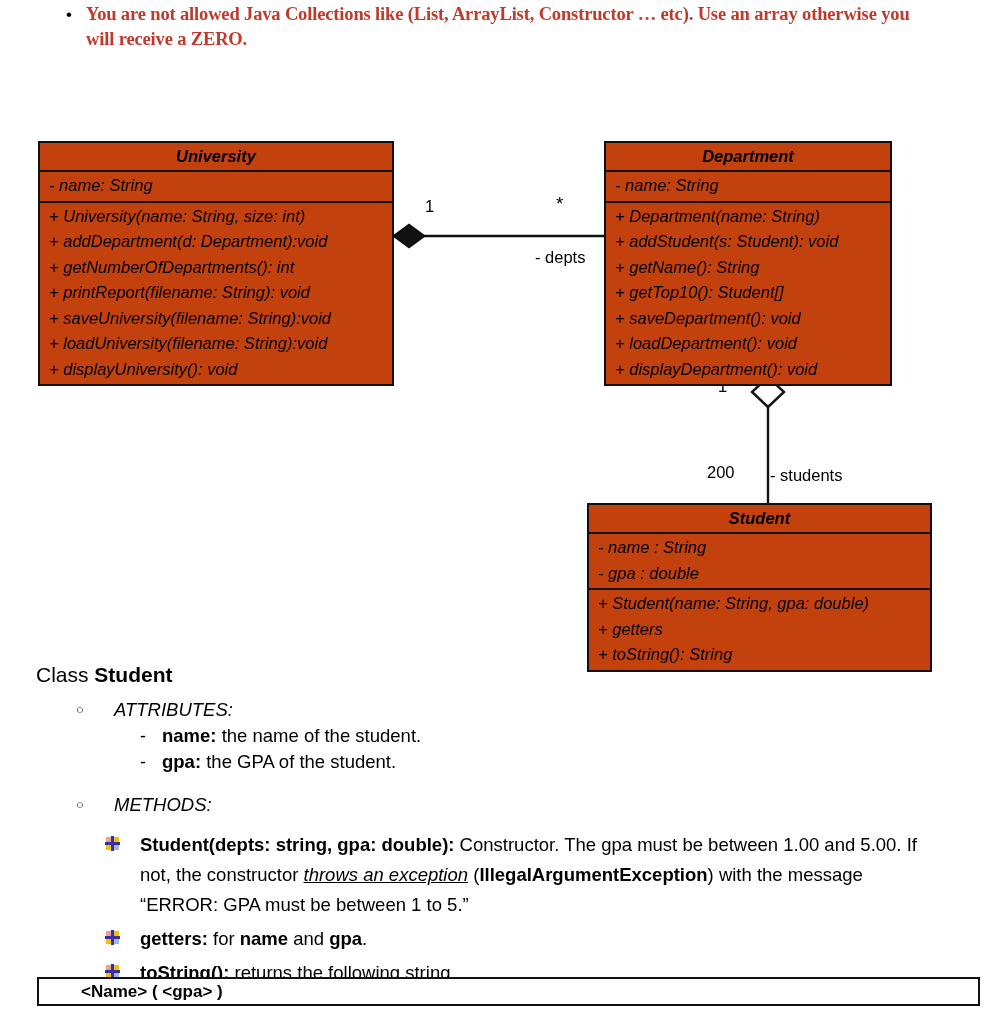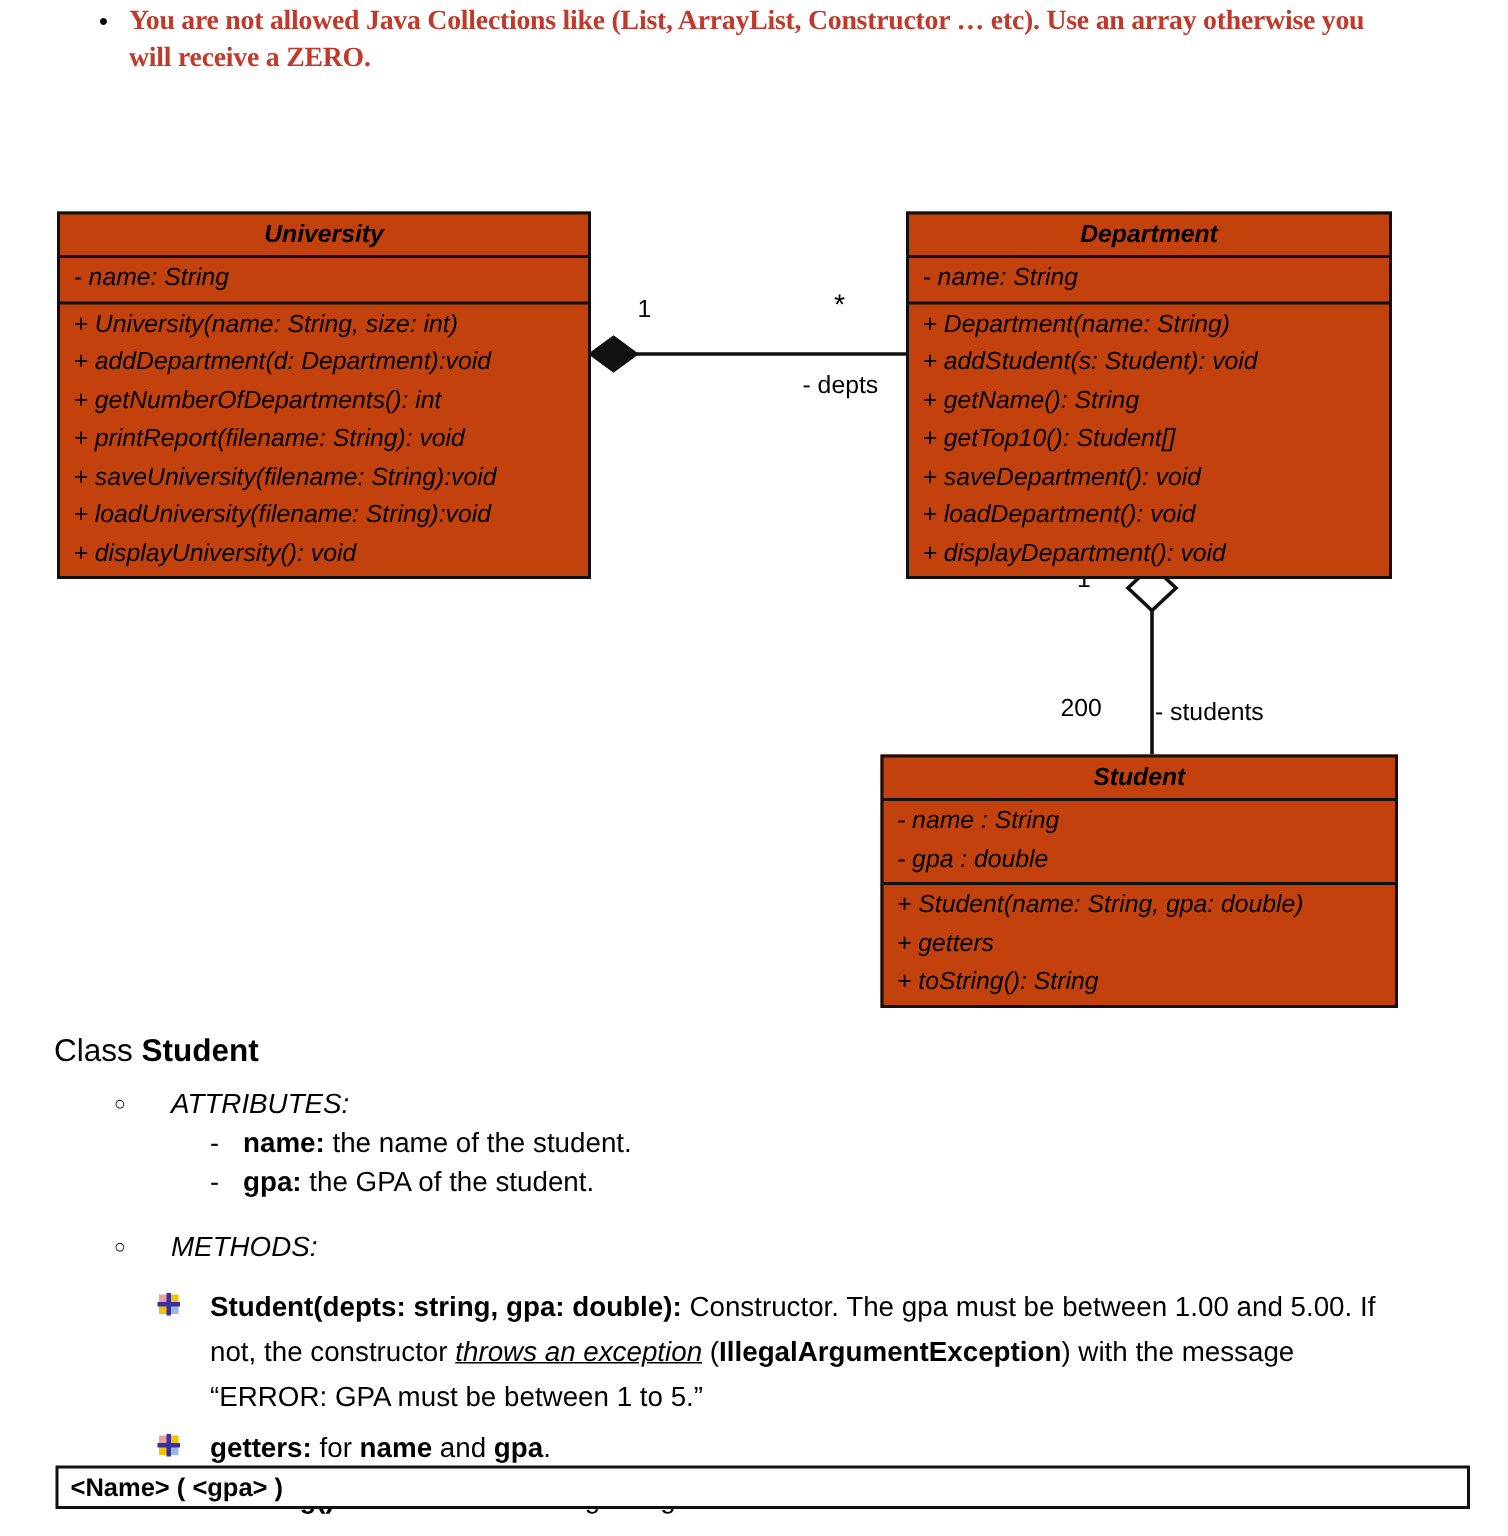"Department" #box-department { width: 324px -> 288px }
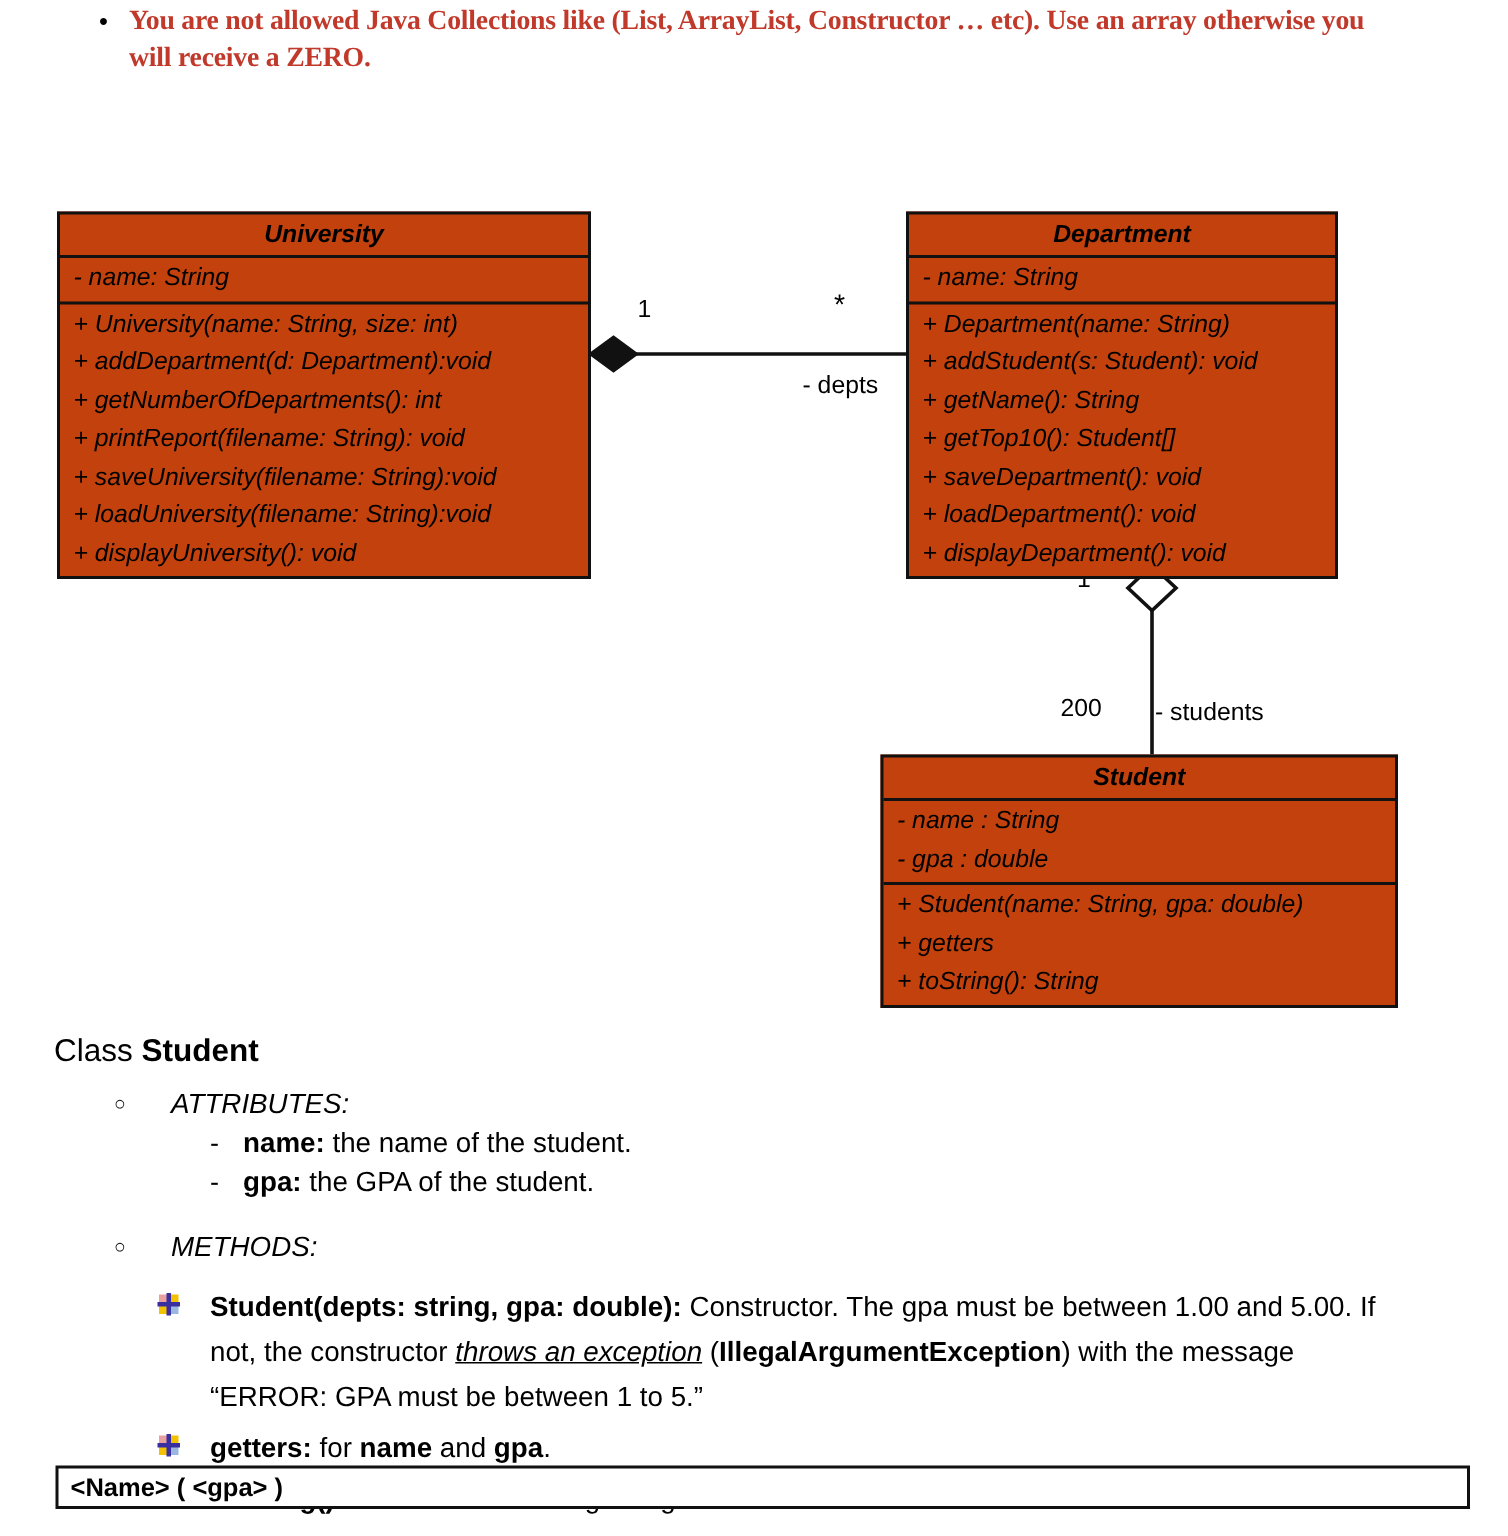"Class Student" .prose { top: 686px -> 660px }
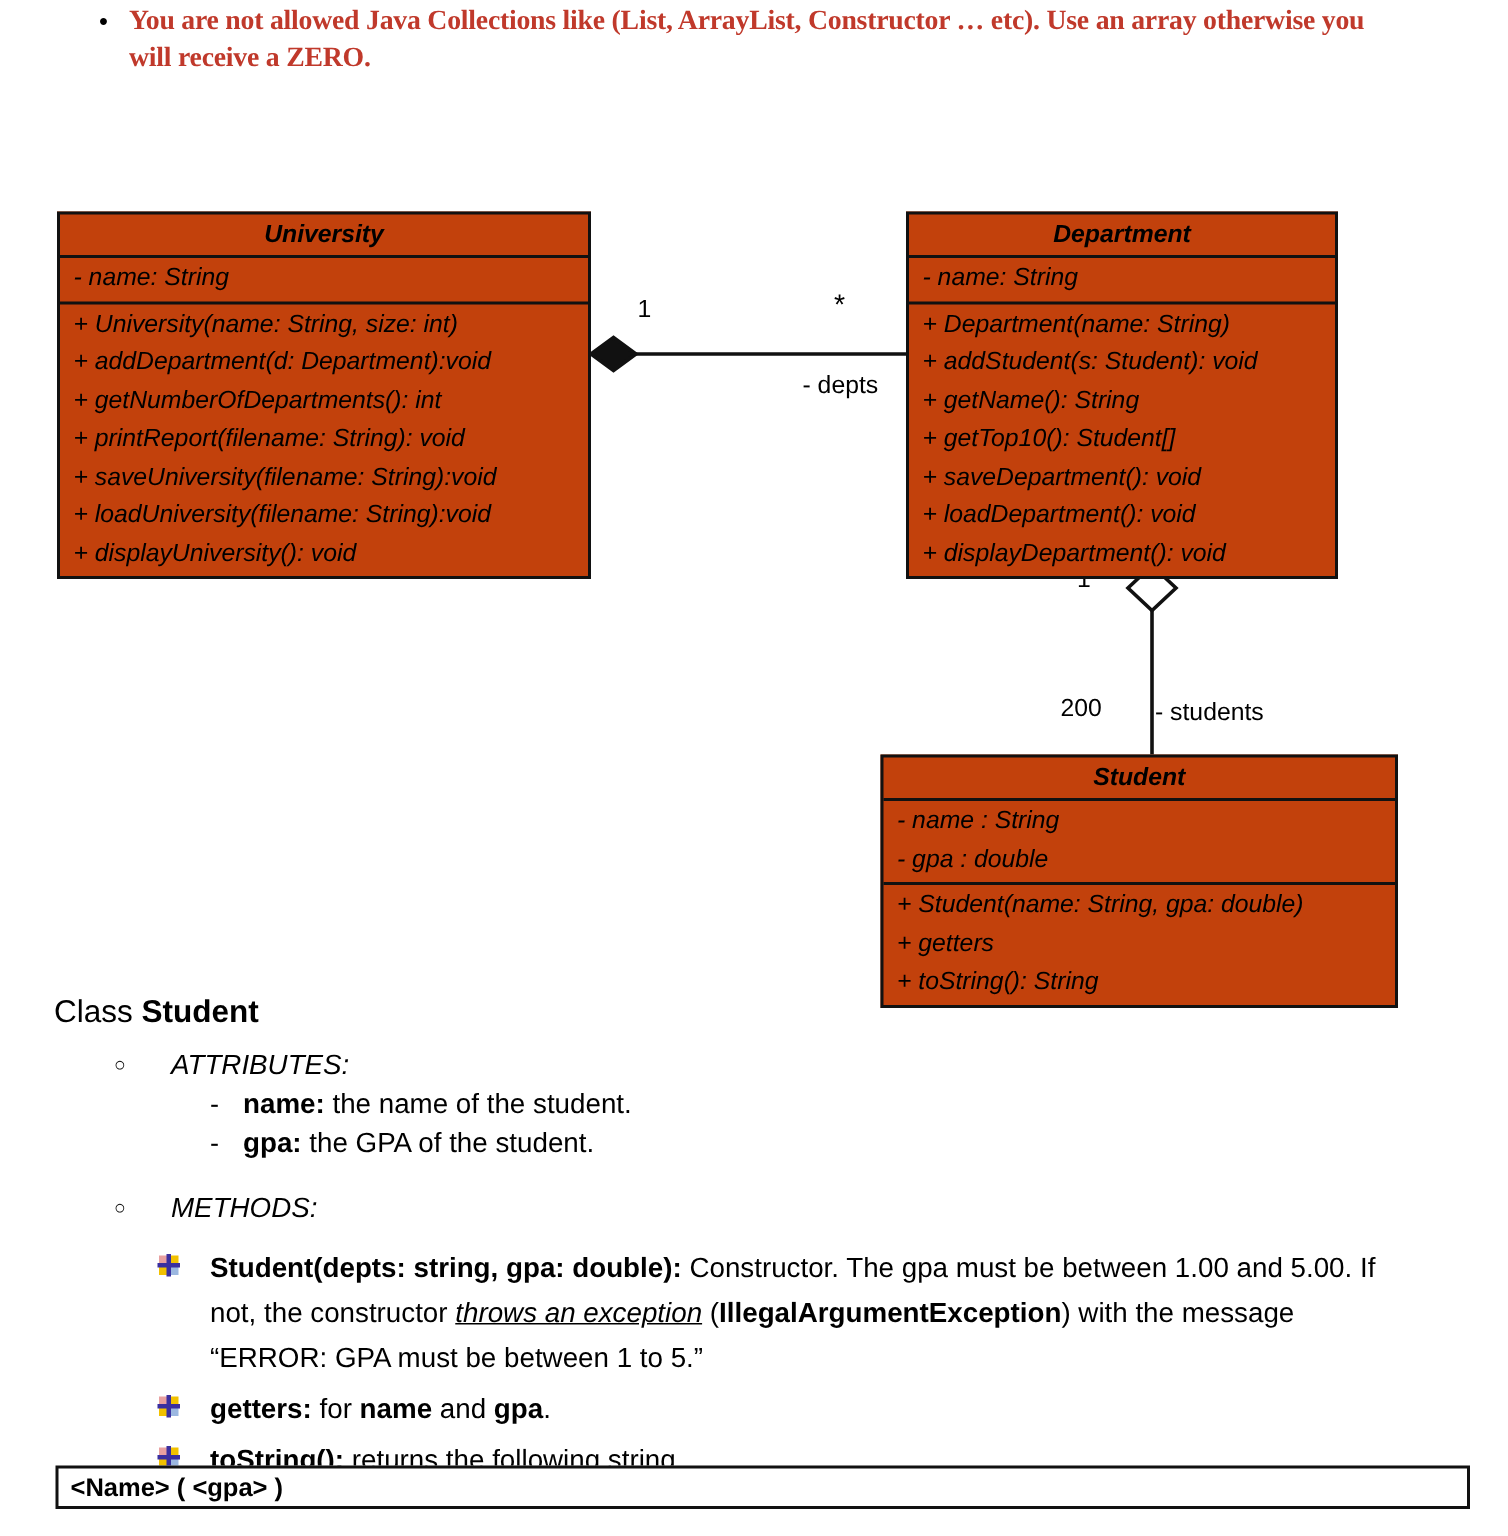"<Name> ( <gpa> )" #output-box { padding-left: none -> 34px }
